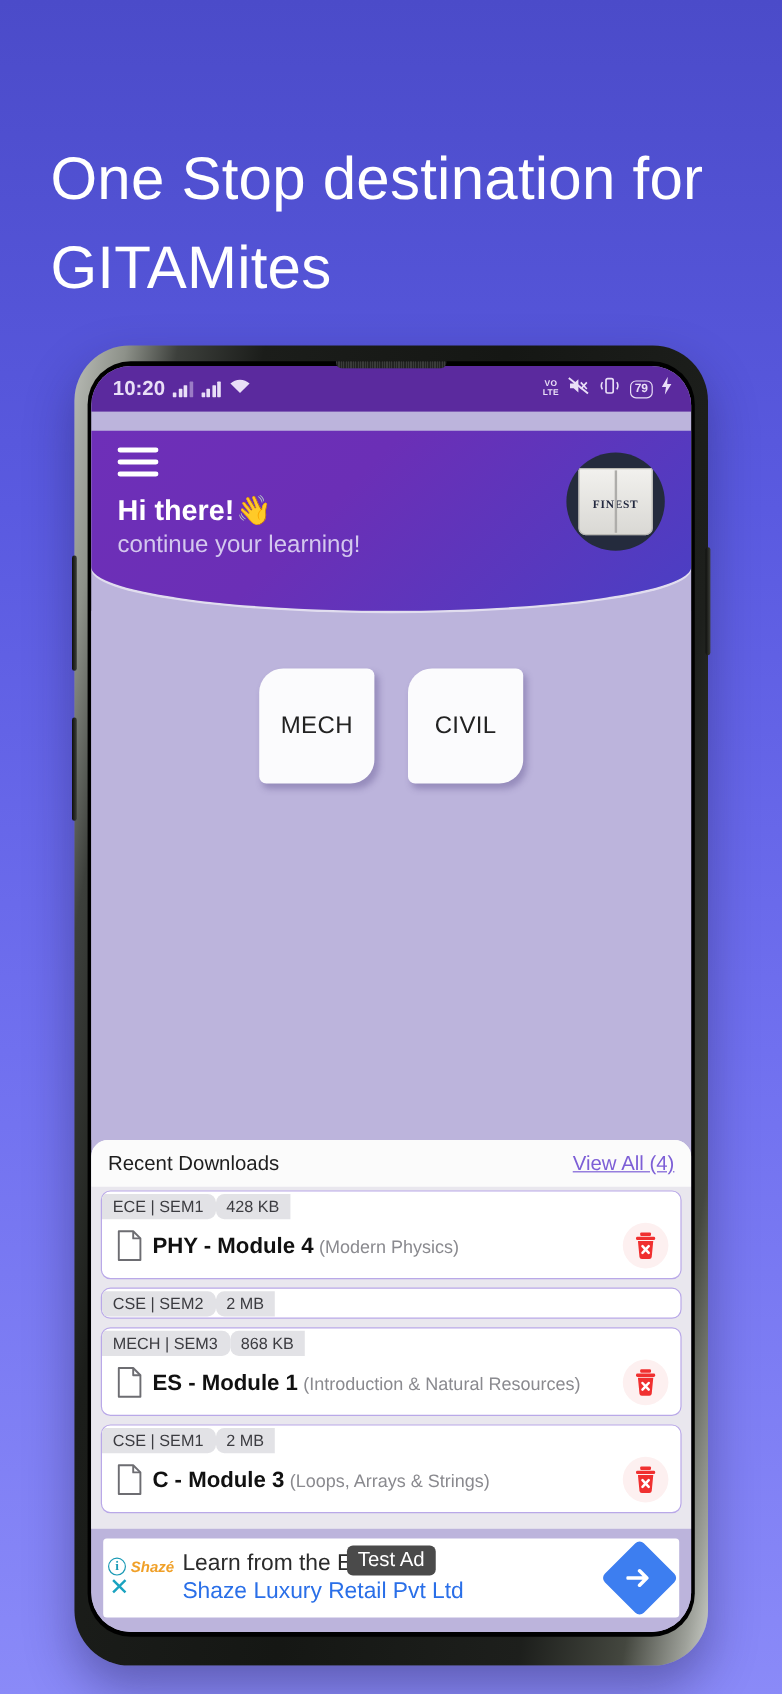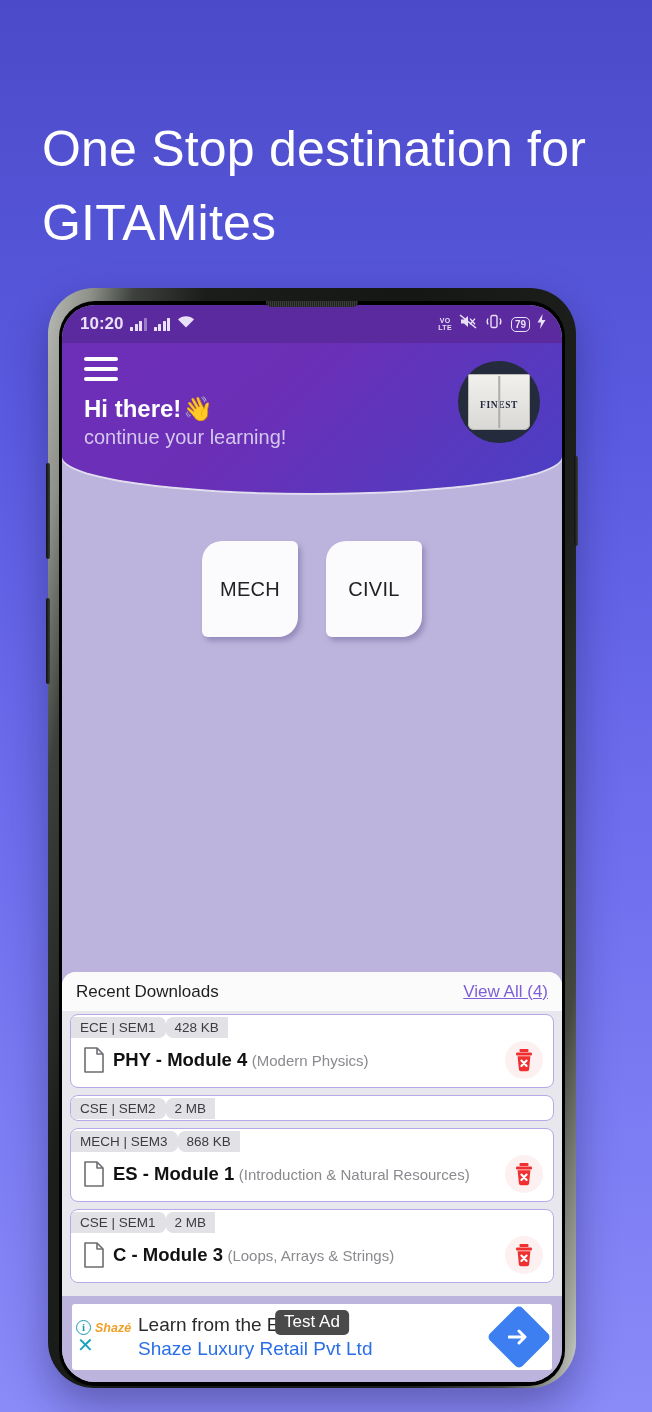"10:20" .phone-frame { left: 48px -> 62px; padding: 13px 11px 2px 11px -> 13px 11px 24px 11px }
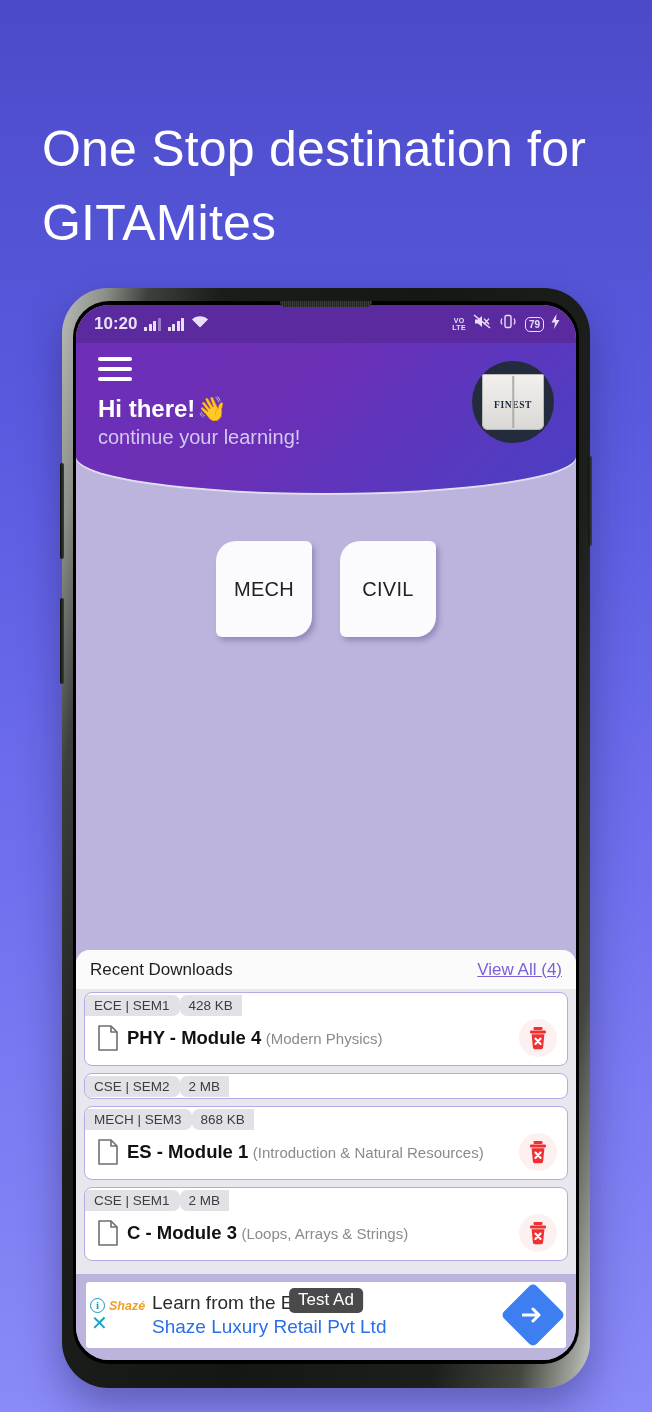"Hi there!" .app-header { margin-top: none -> 16px }
